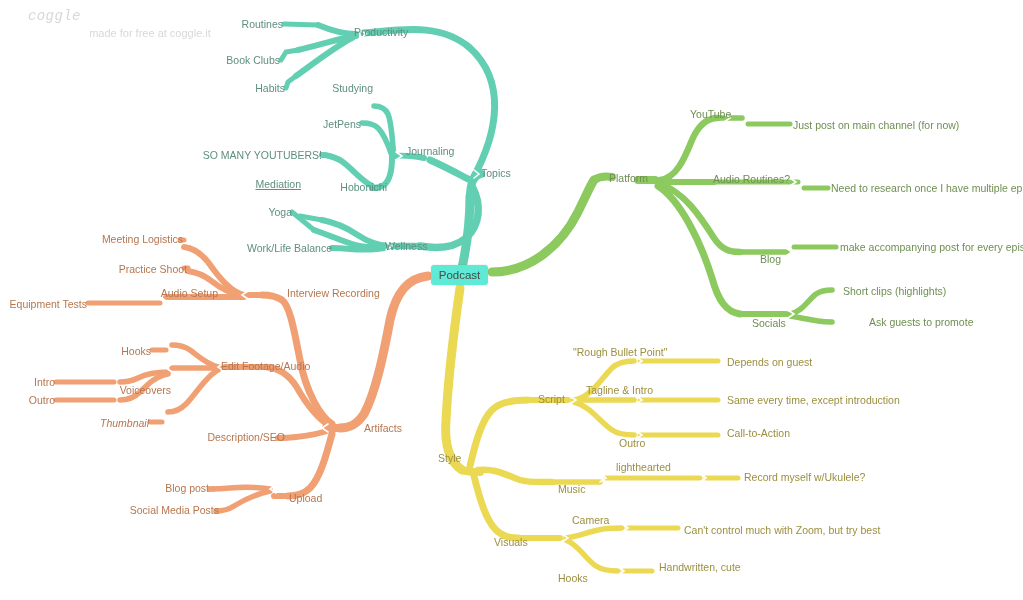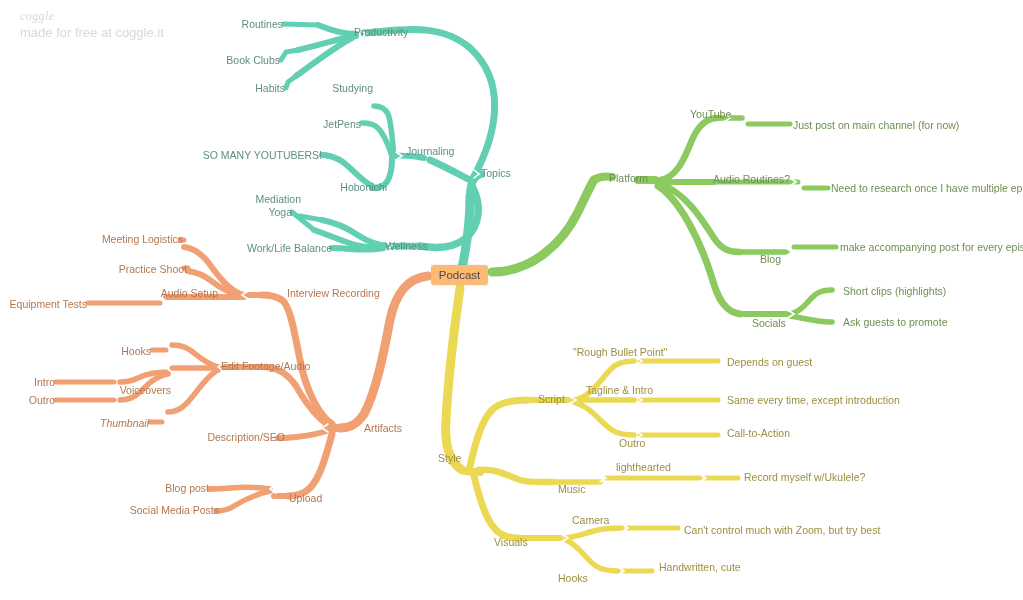"coggle" .brand-logo { font-family: Liberation Serif, serif -> Liberation Mono, monospace; font-size: 12px -> 14px; margin-left: none -> 8px }
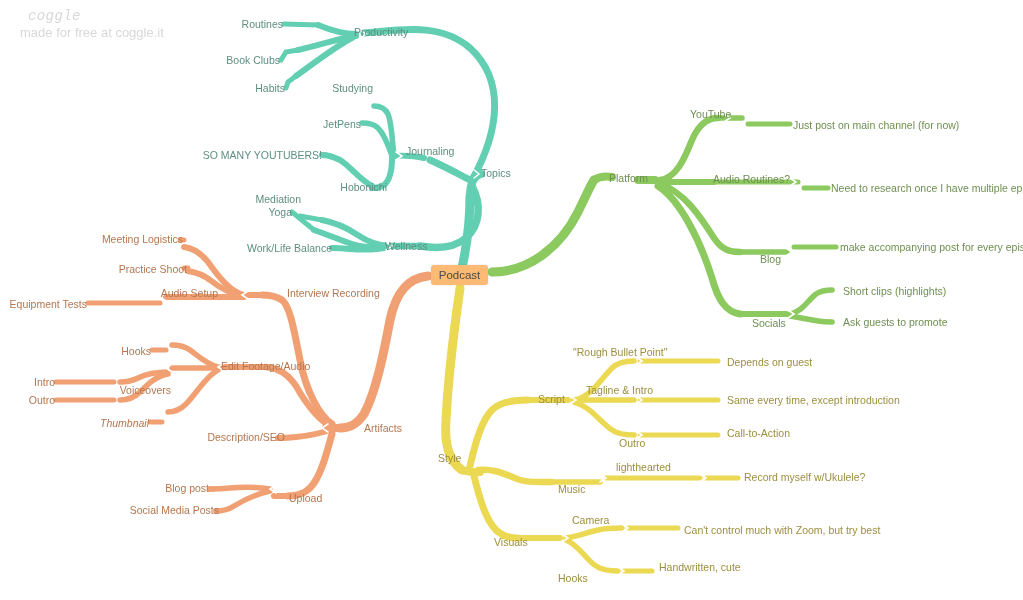"made for free at coggle.it" .brand-sub { font-size: 13px -> 11px; text-align: none -> center }
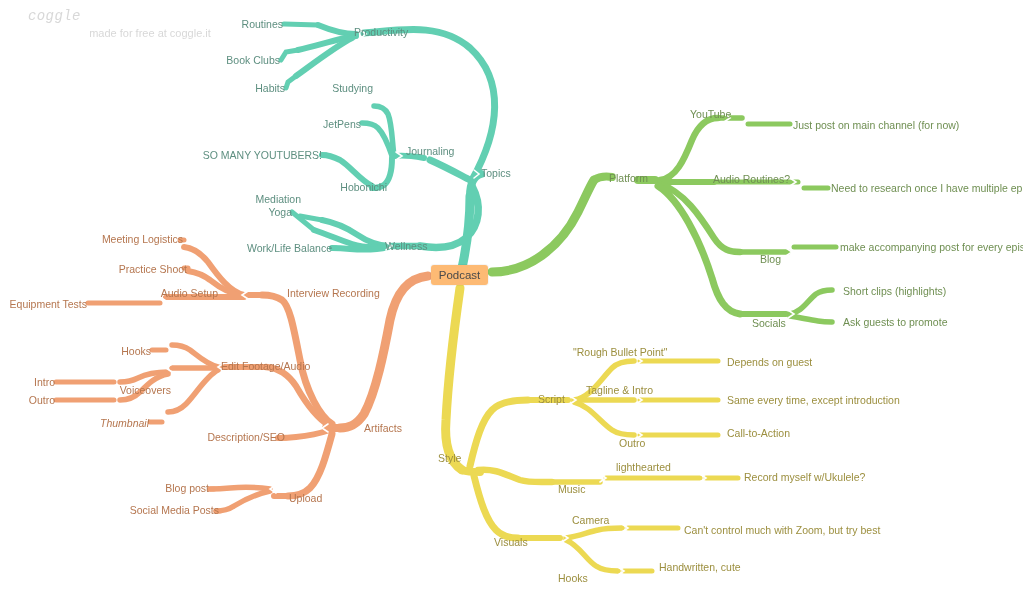"Mediation" div.node-label { text-decoration: none -> underline; top: 199px -> 184px }
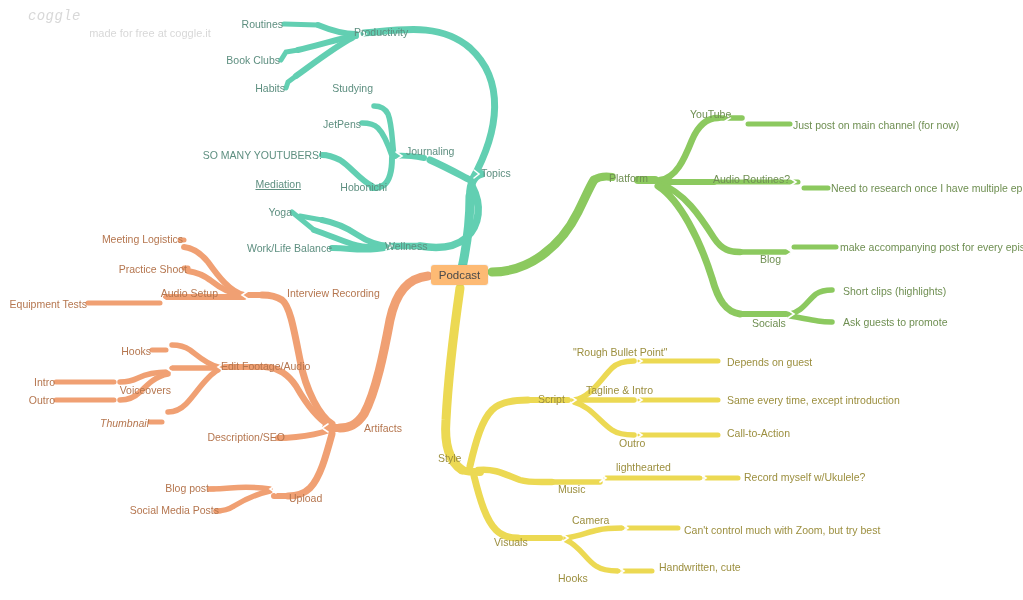"Podcast" #root-node { background: #fdba74 -> #5eead4 }
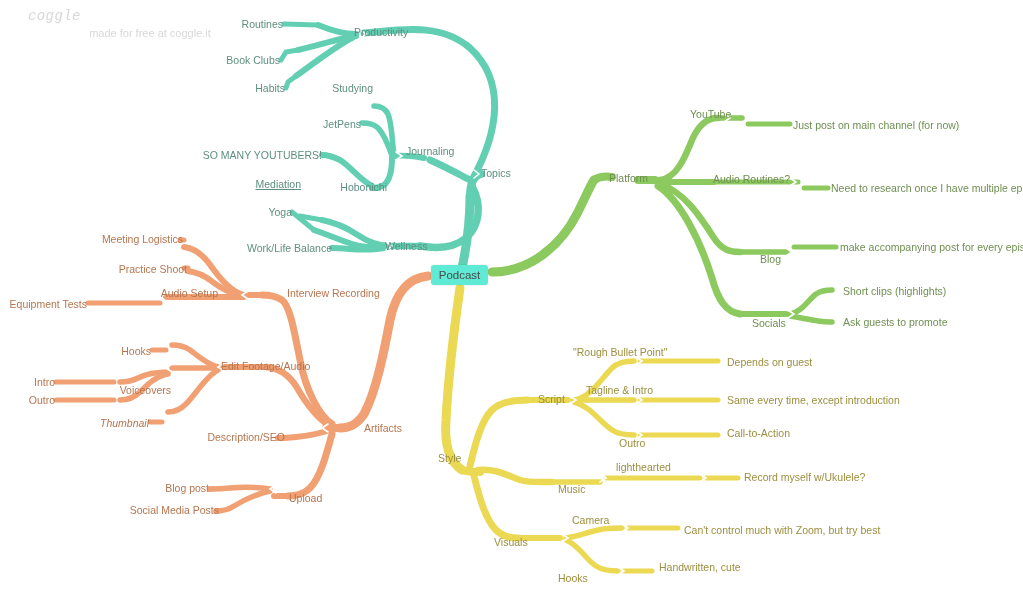"Ask guests to promote" div.node-label { left: 843px -> 869px }
